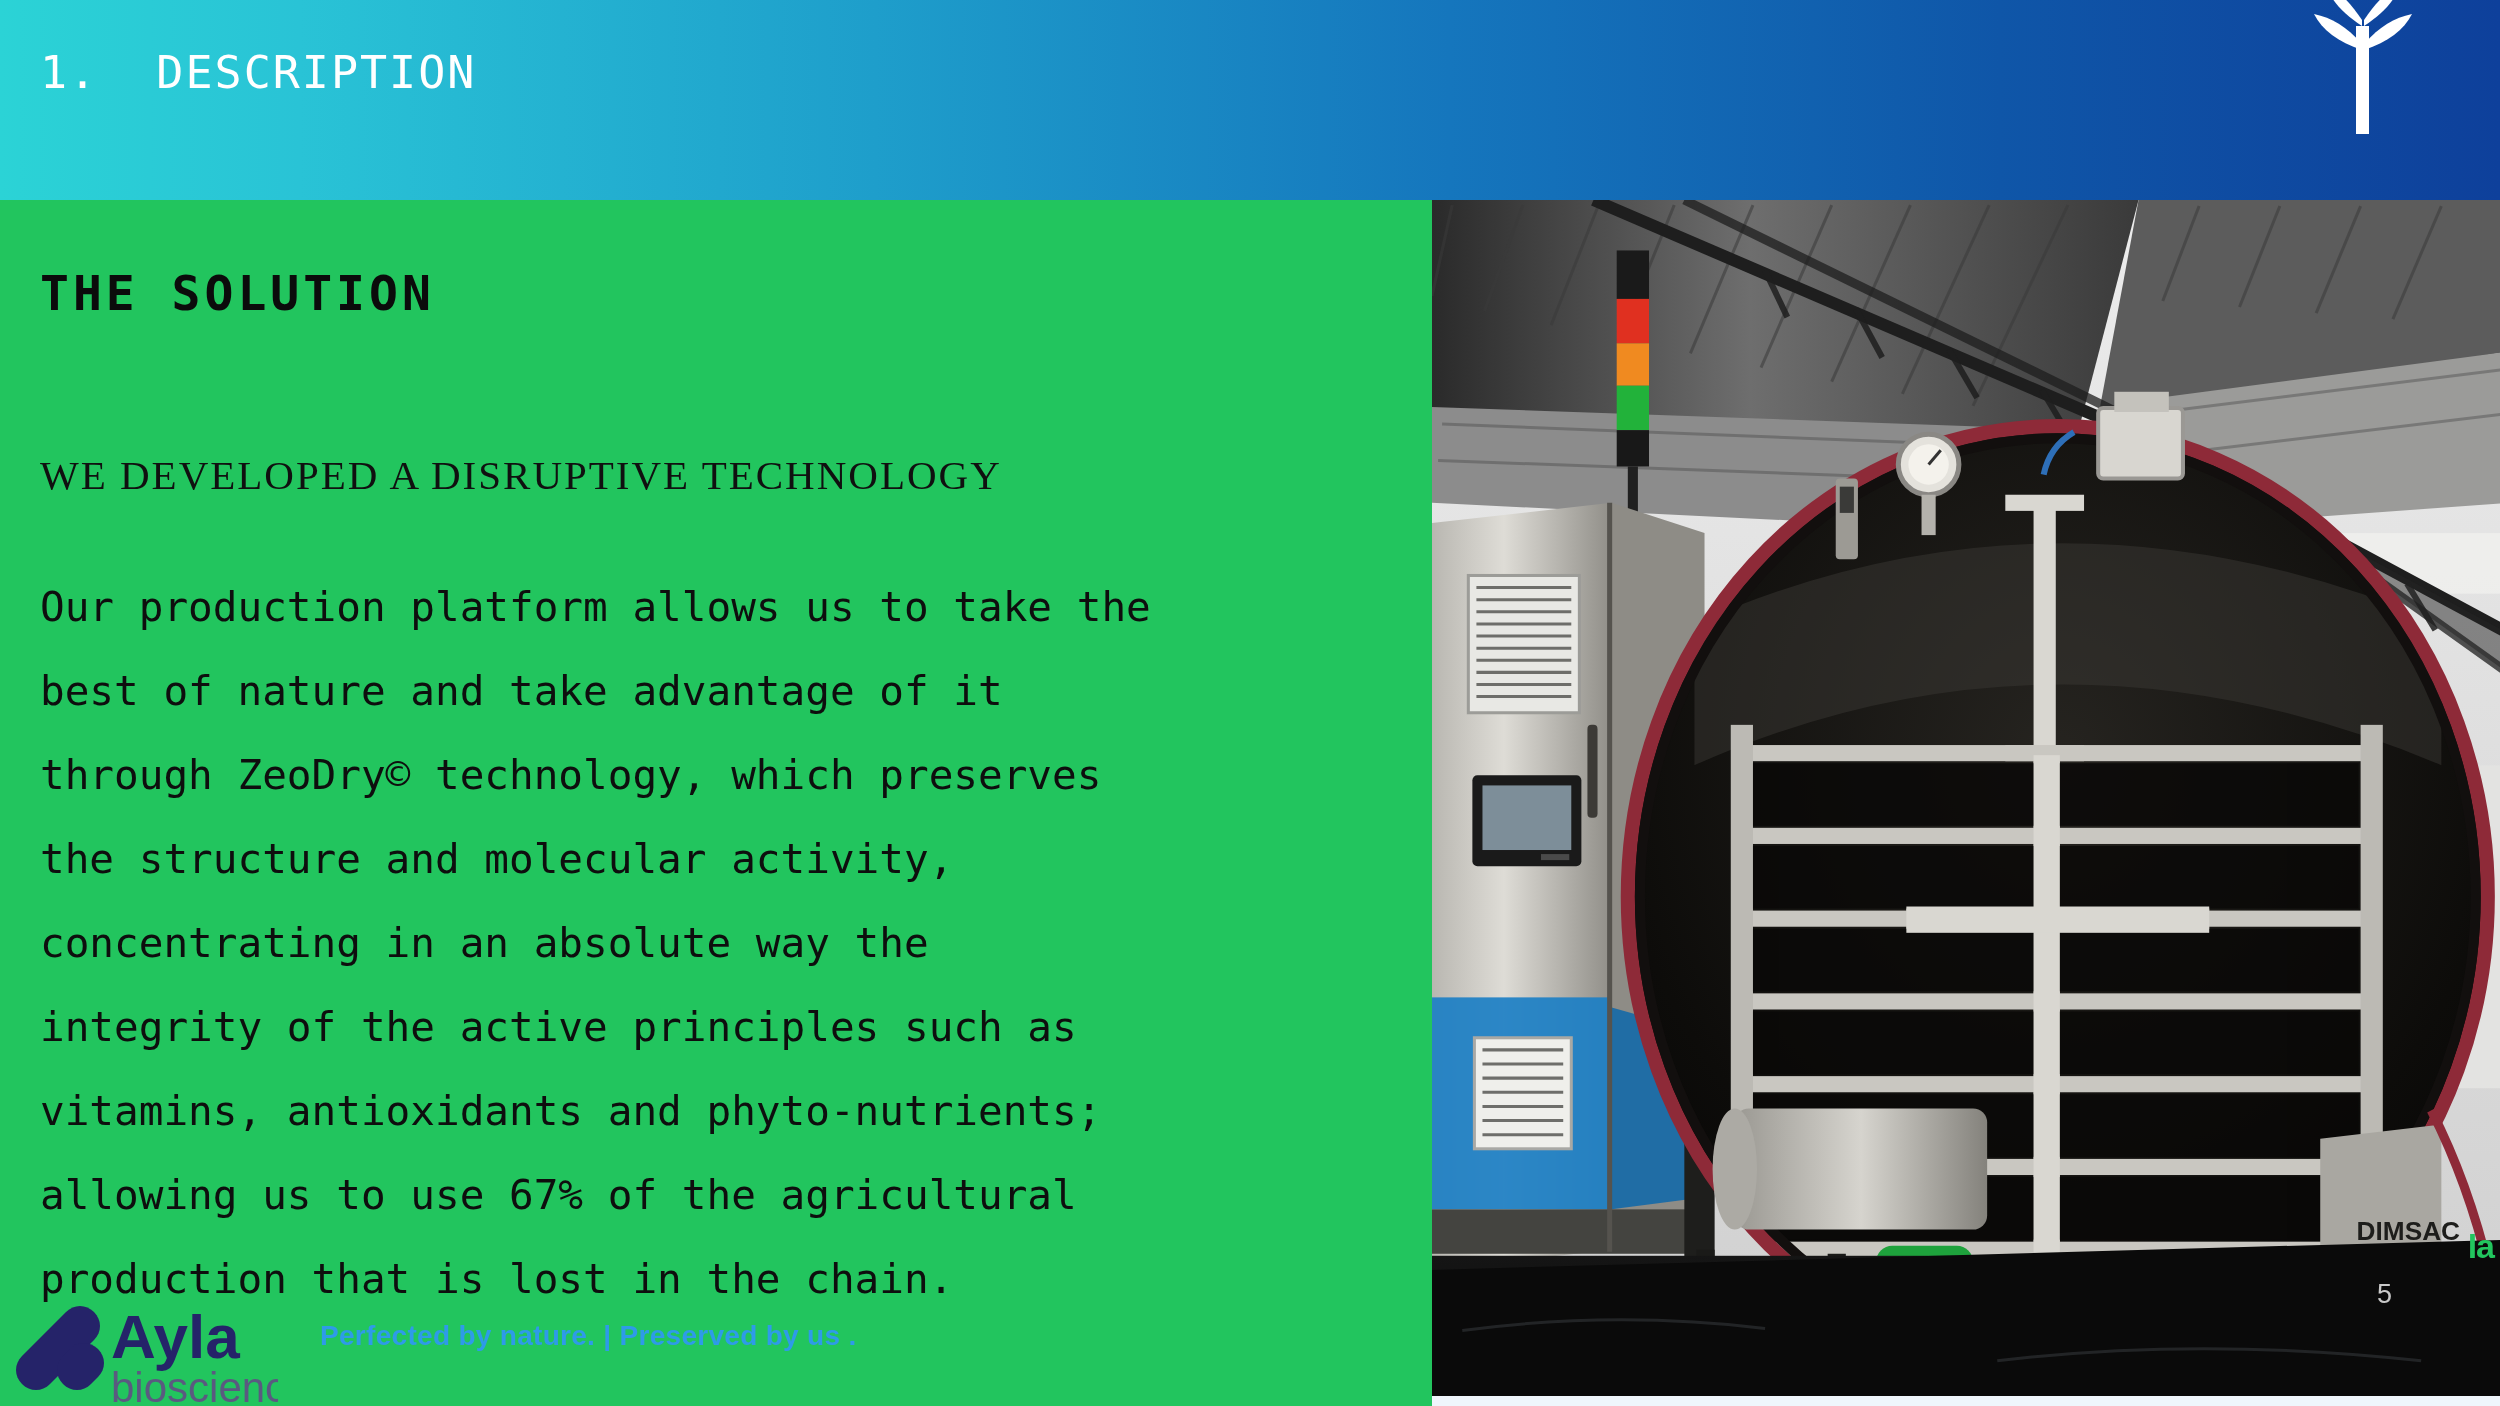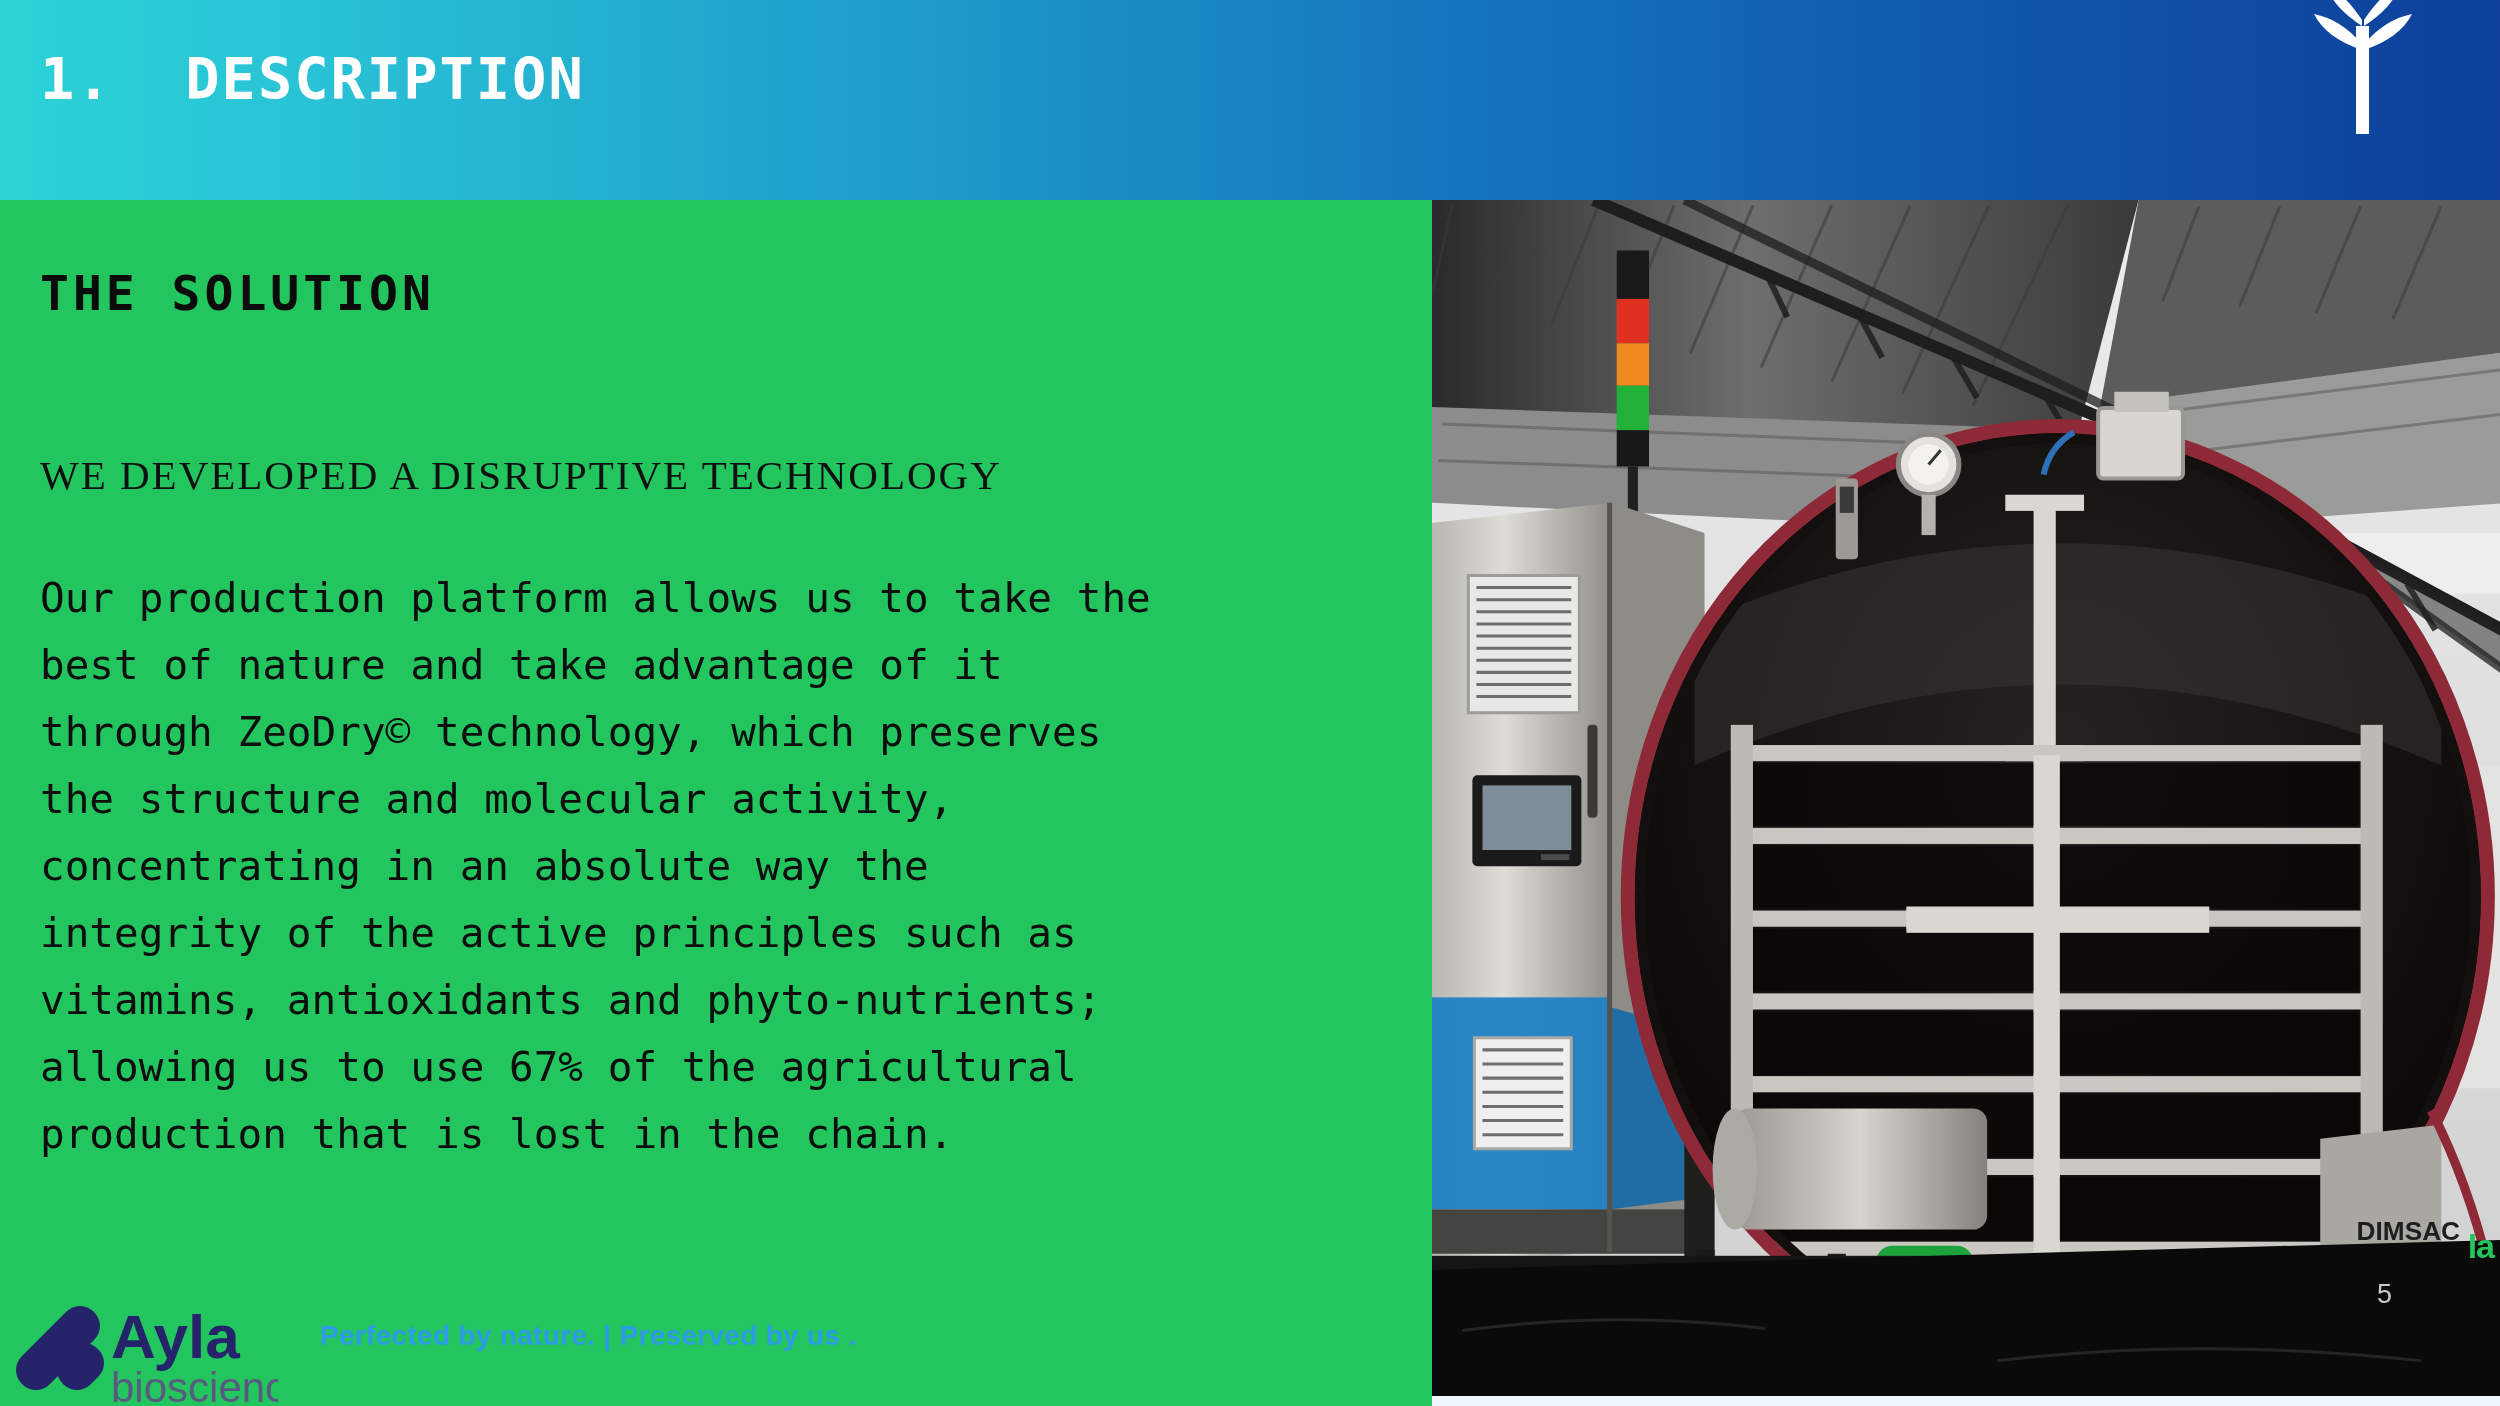"1. DESCRIPTION" .header-title { font-size: 57px -> 45px; font-weight: bold -> normal }
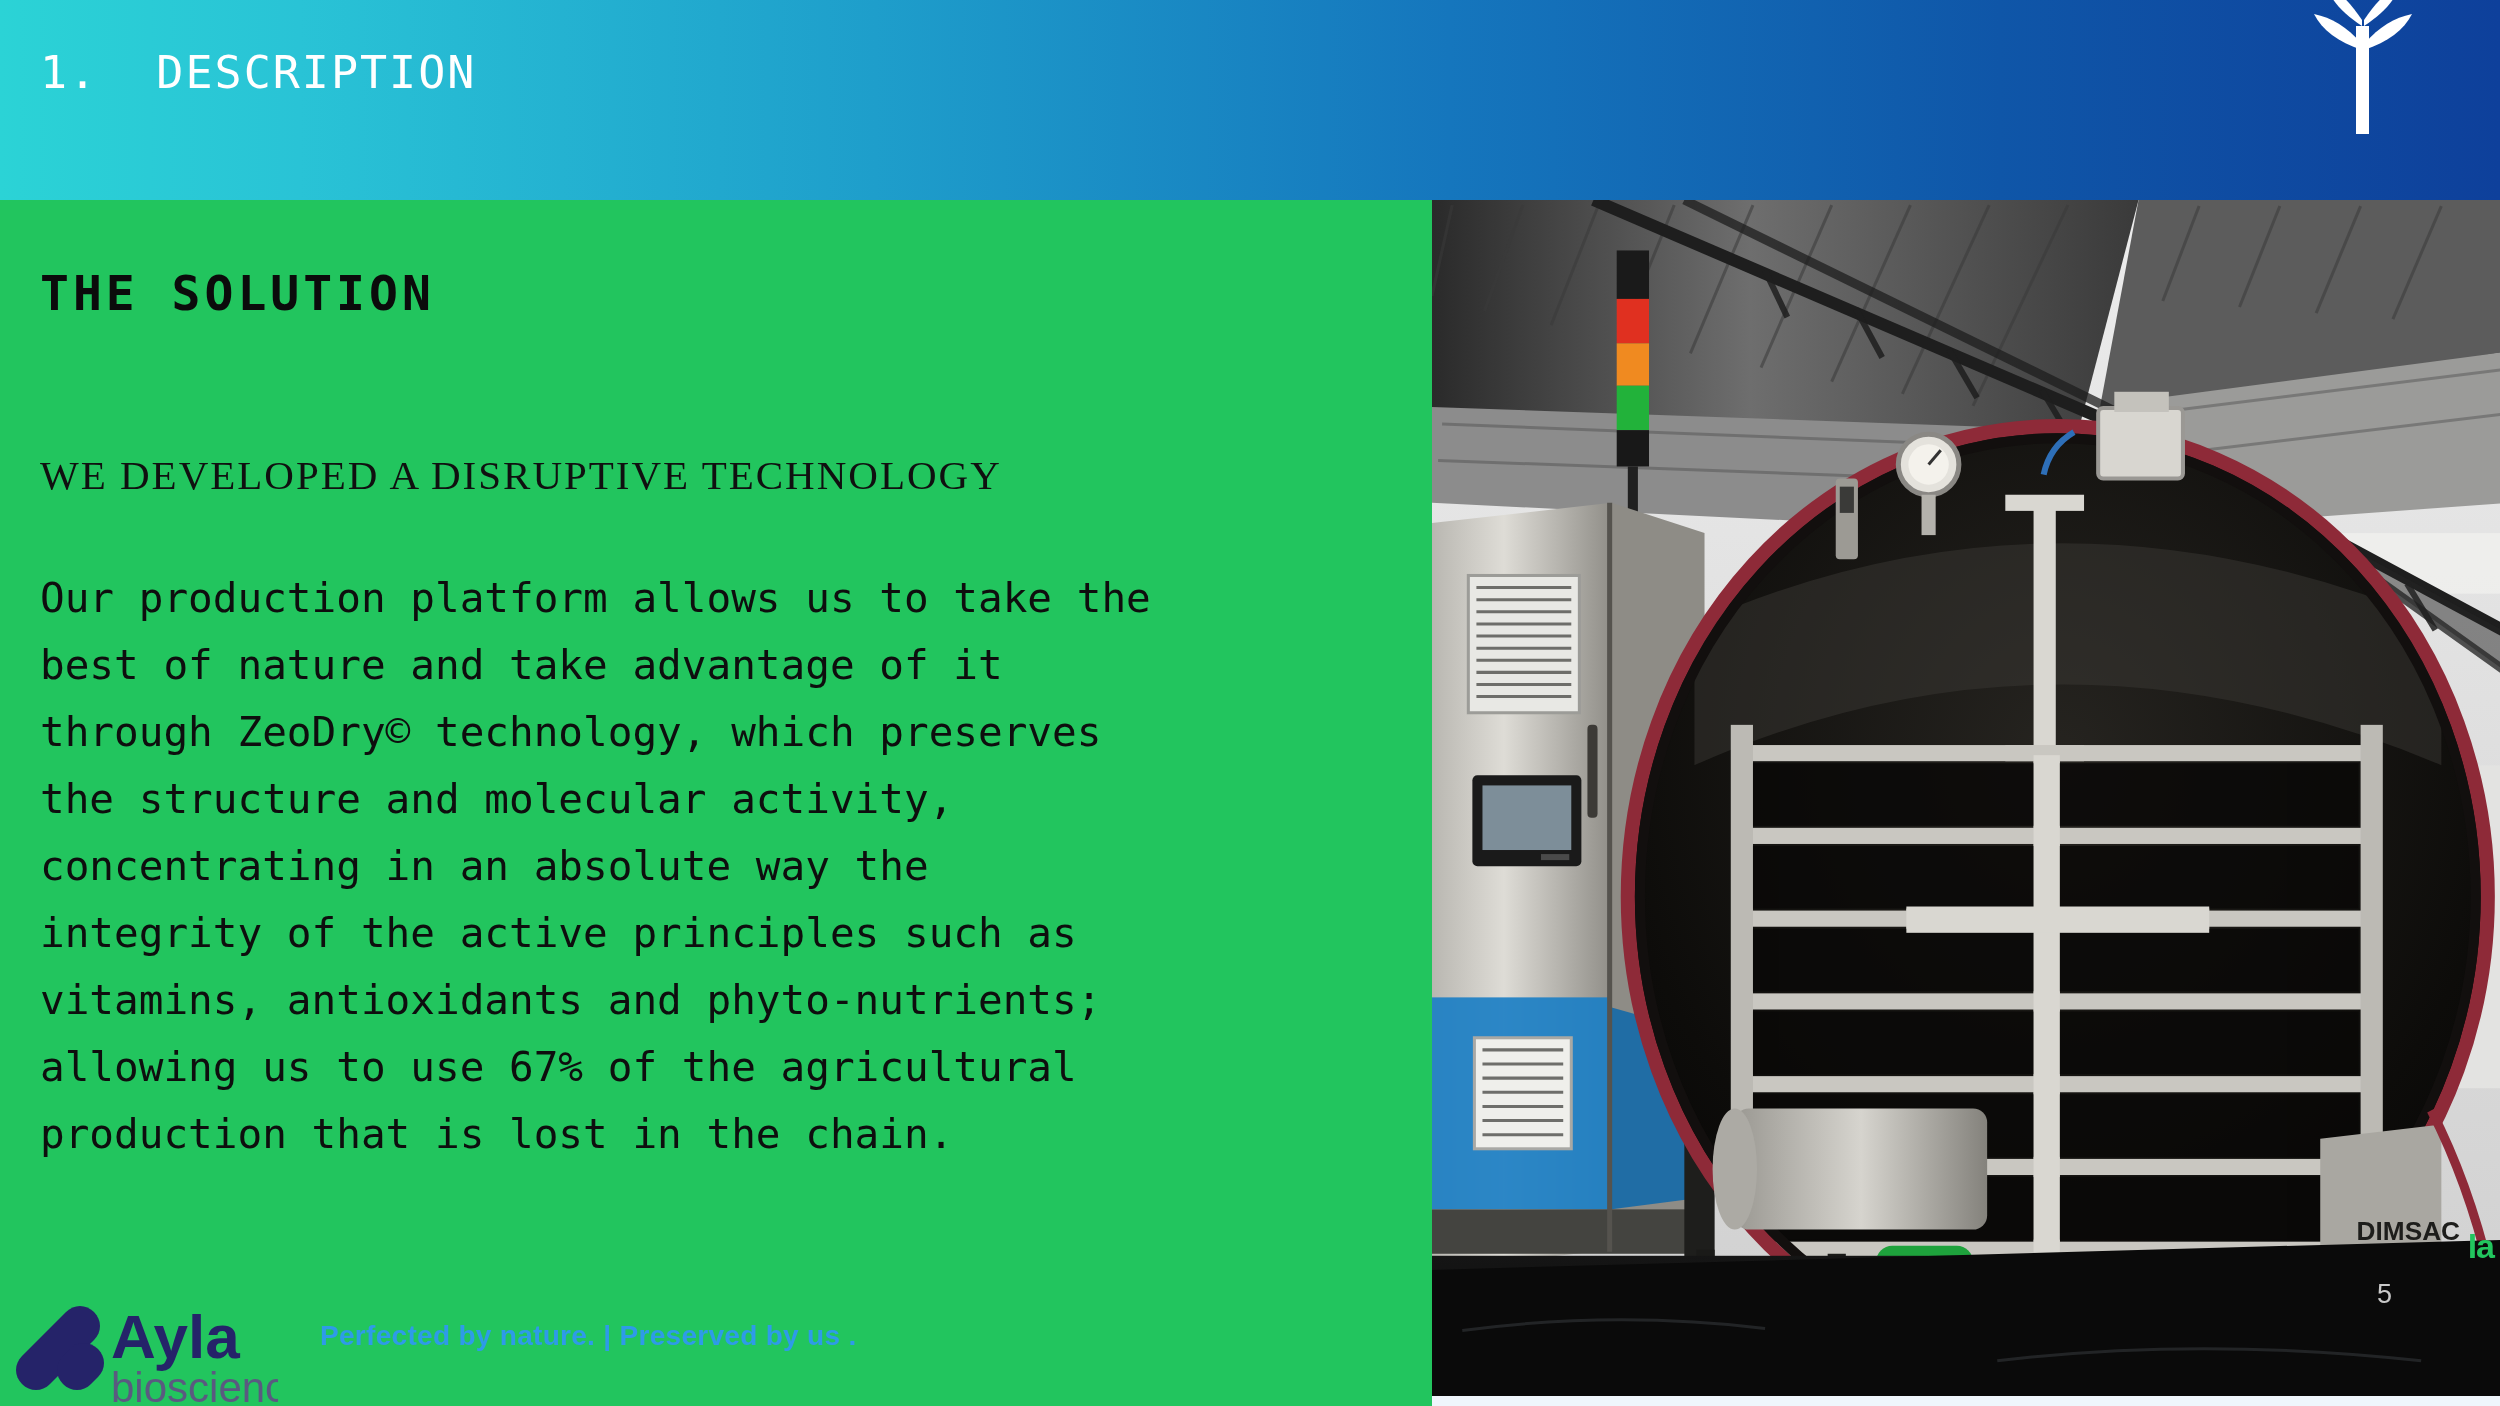"Our production platform allows us" .body-text { line-height: 67px -> 84px }
